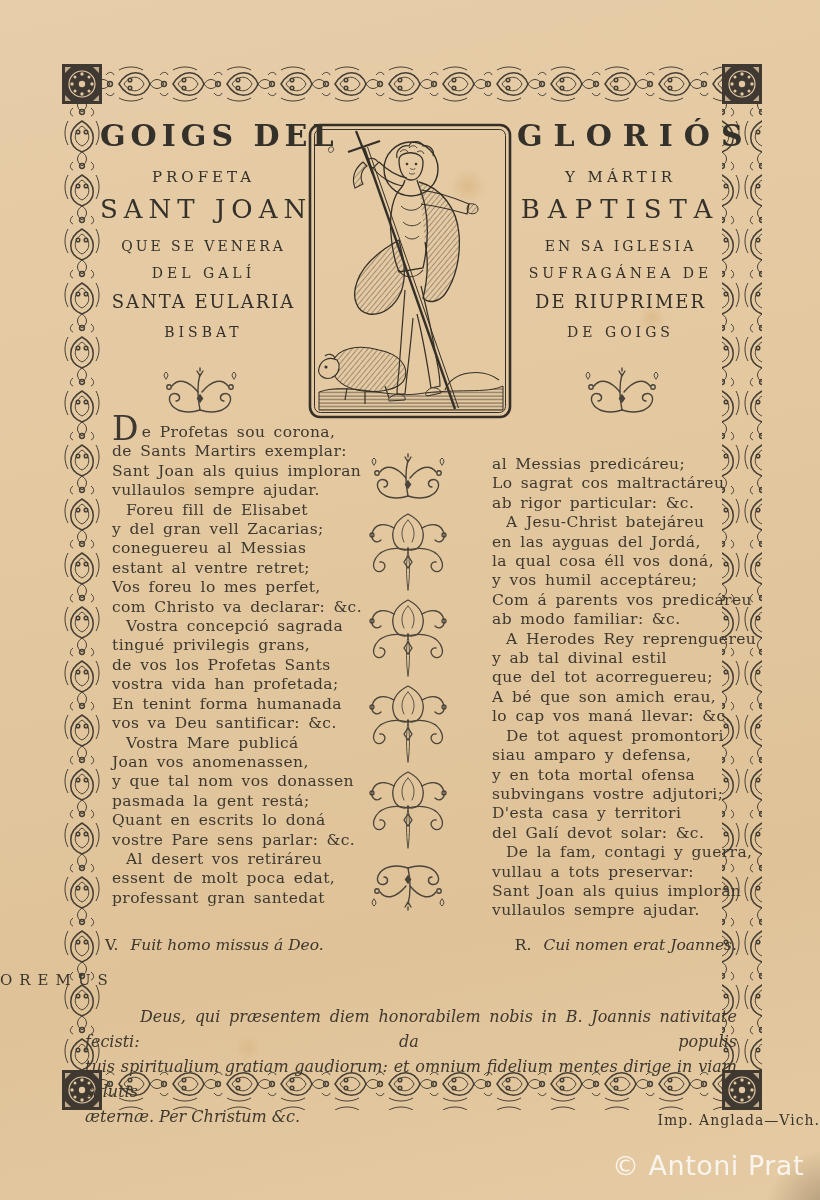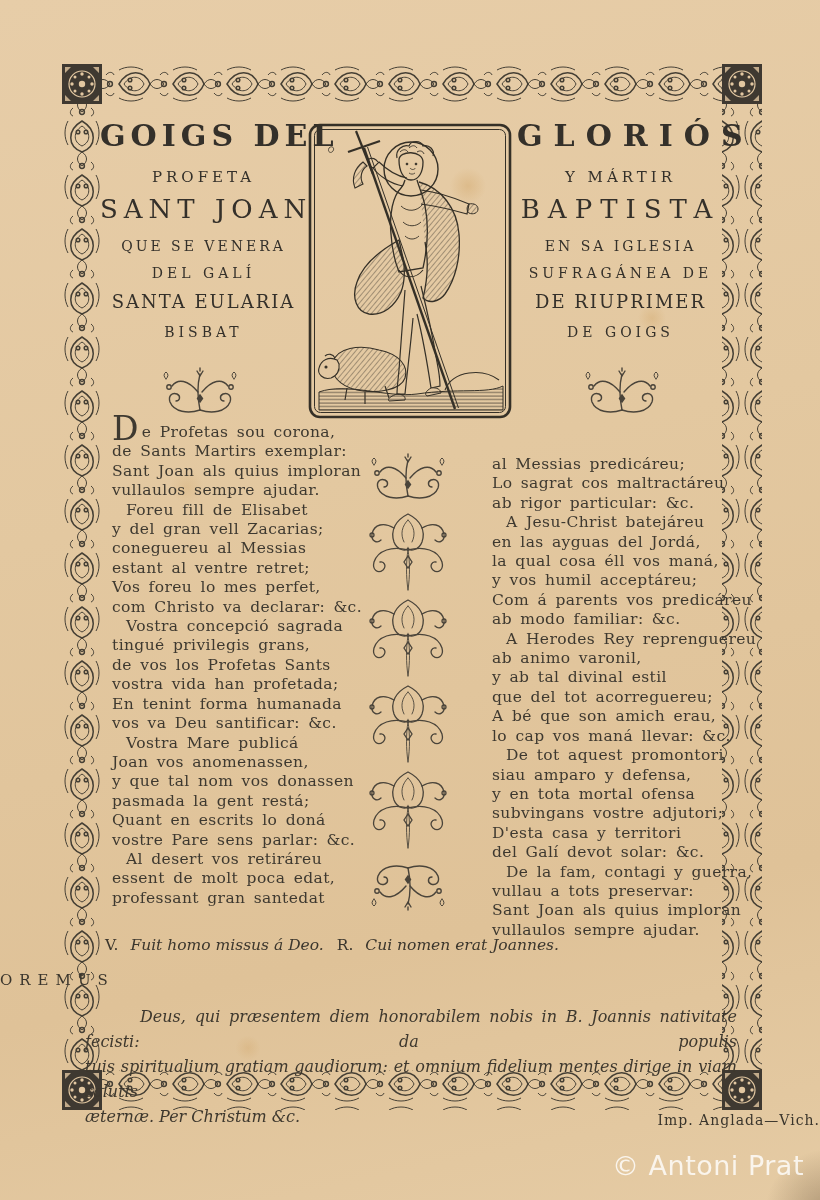"la qual cosa éll vos" div.verse-line { text: maná -> doná }
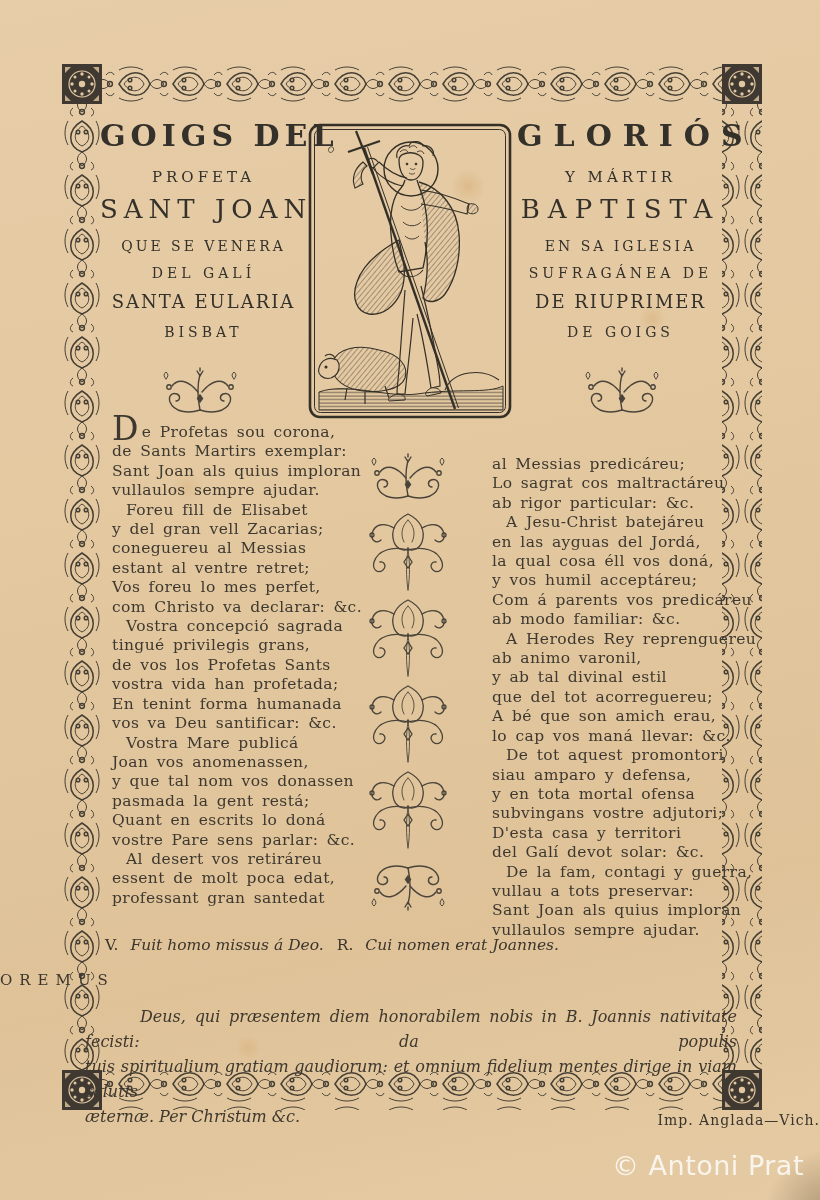"ab animo varonil," div.verse-line { html: <div>ab animo varonil,</div> -> none }
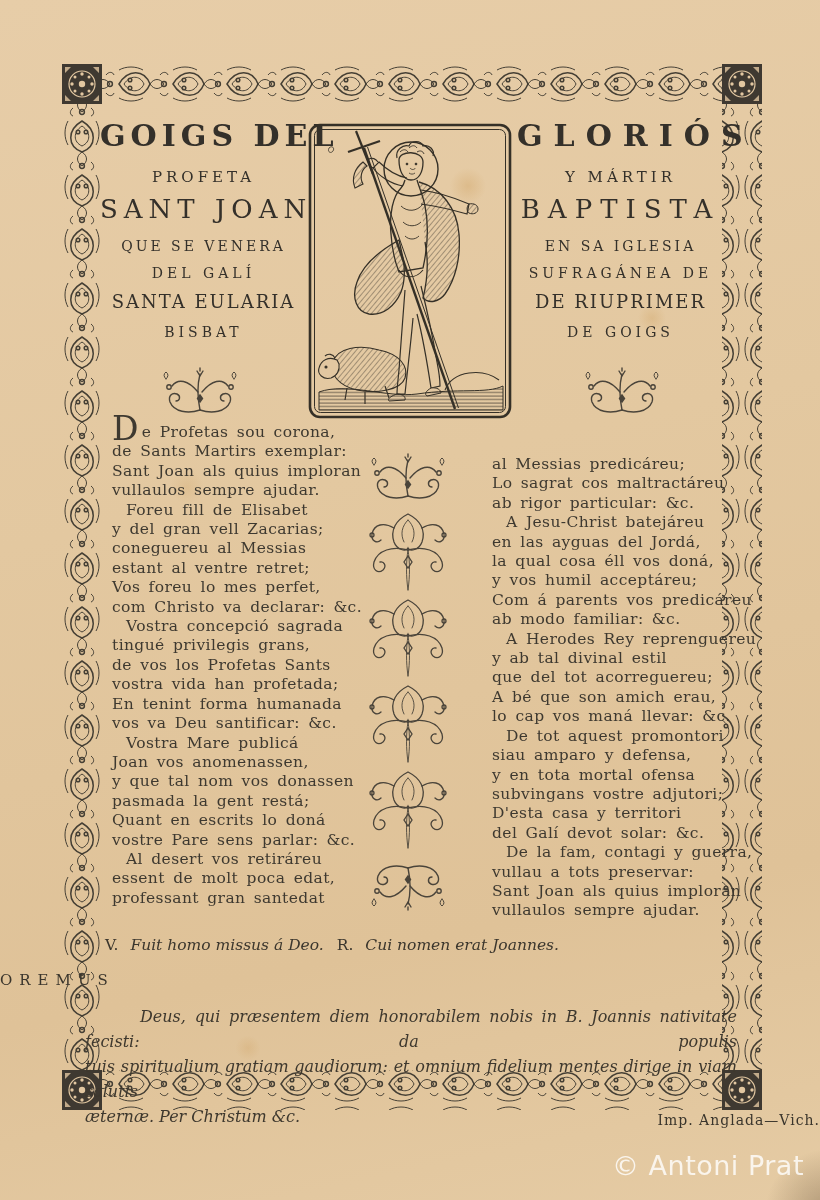"V. Fuit homo missus á" #versicle-row { justify-content: none -> space-between }
